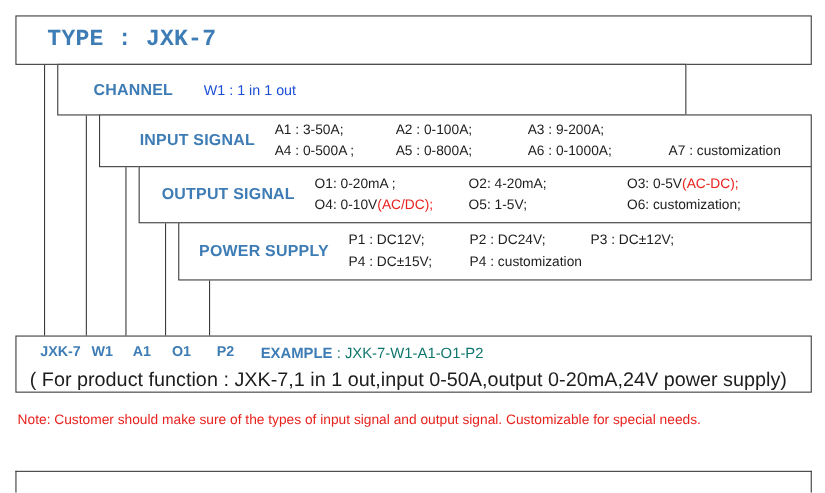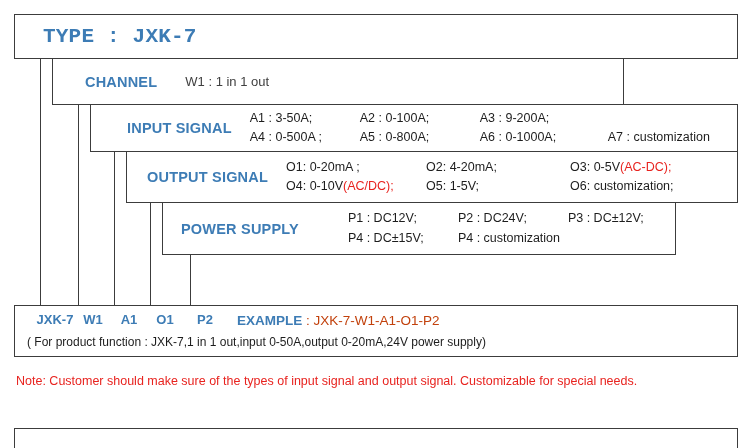"W1 : 1 in 1" .black-text { color: #404040 -> #1d4ed8 }
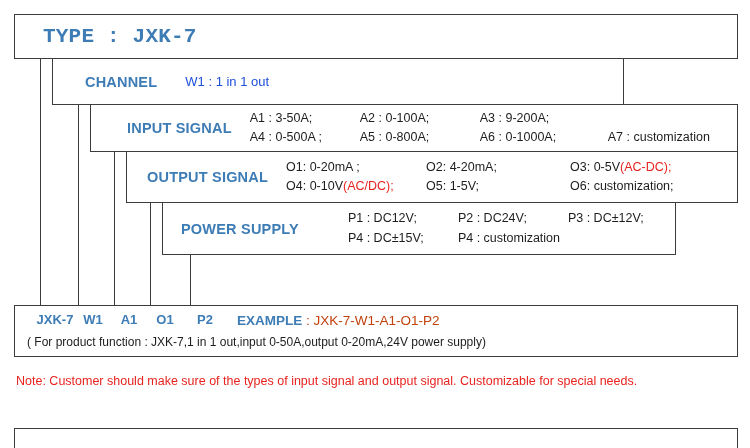"POWER SUPPLY" #power-box { gap: 31px -> none; width: 514px -> 576px }
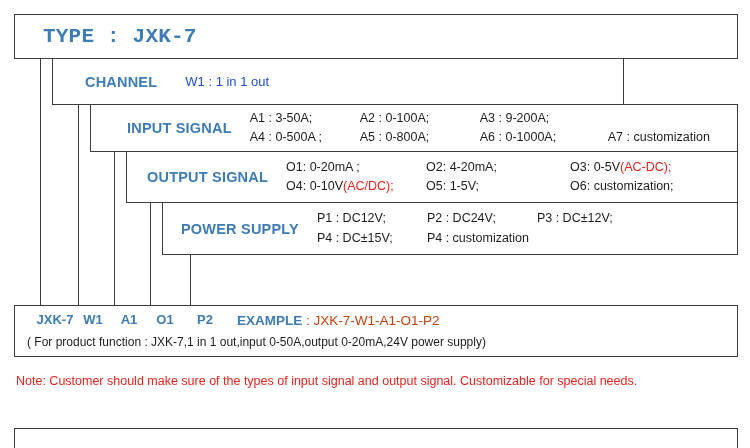": JXK-7-W1-A1-O1-P2" #example-text .ex-value { color: #c2410c -> #0f766e }
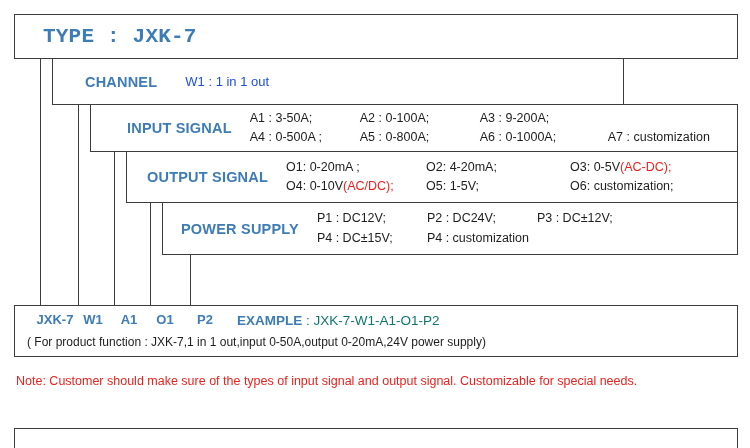"( For product function :" #function-text { font-size: 12px -> 18px }
